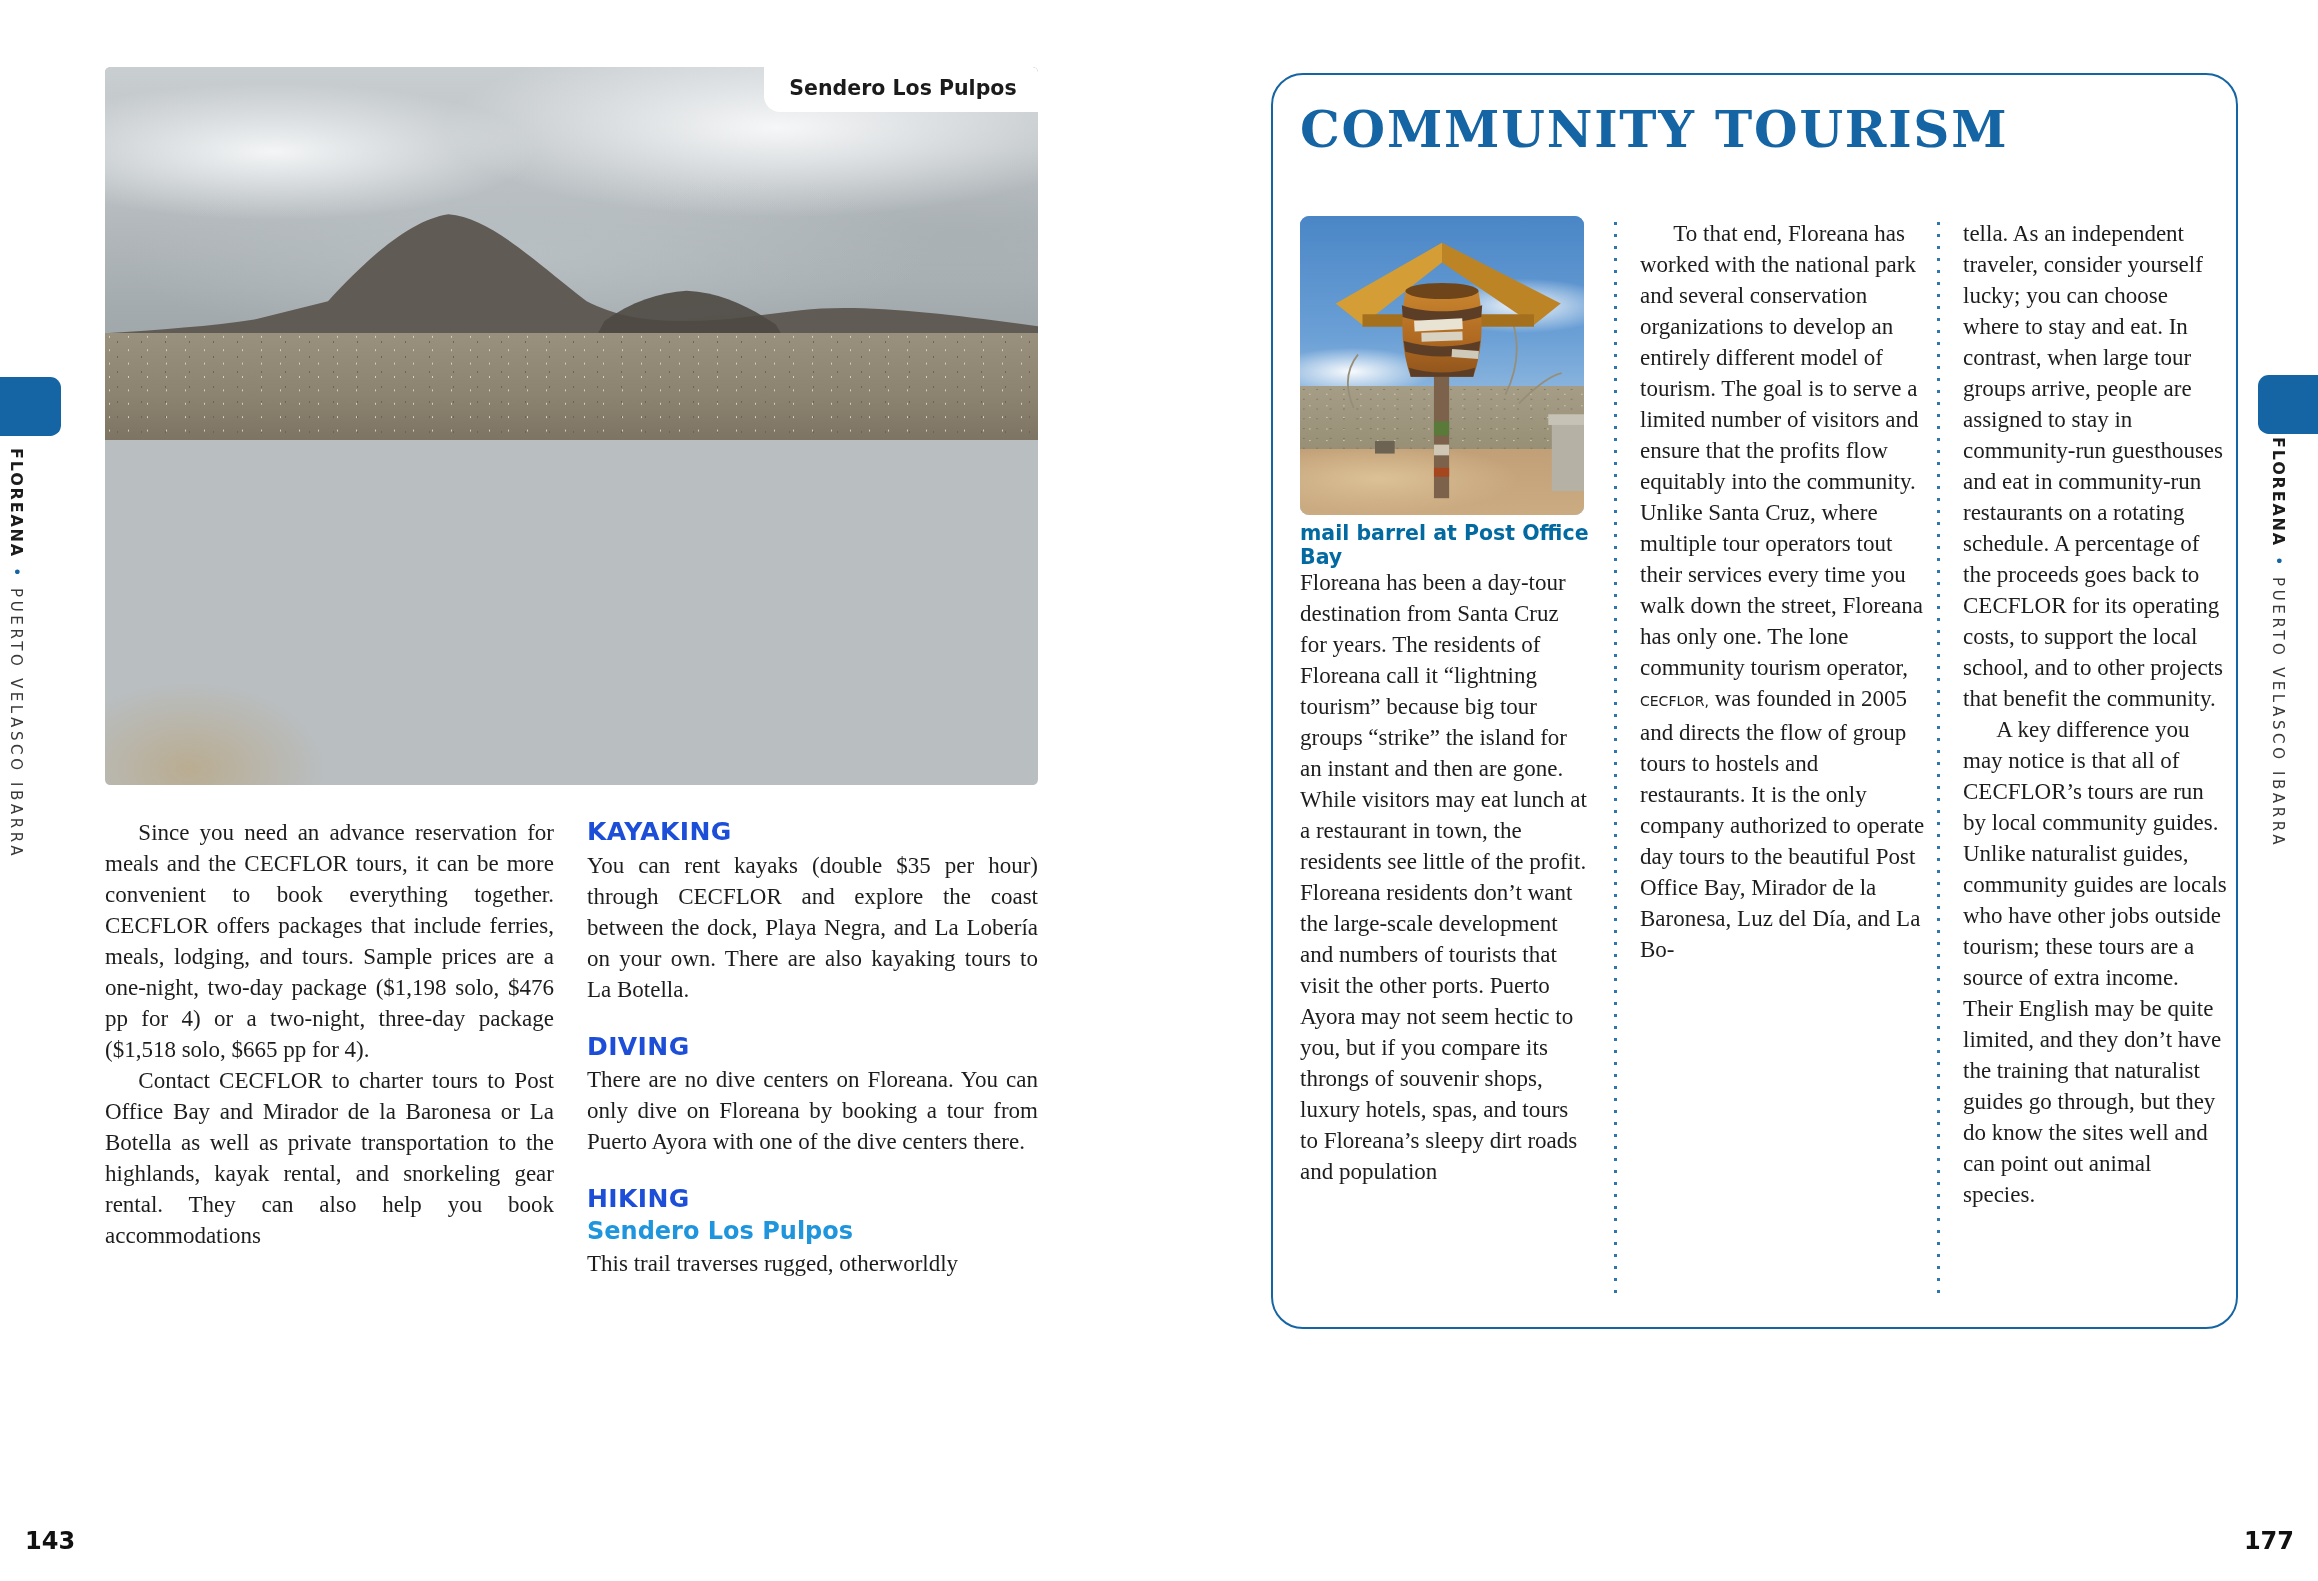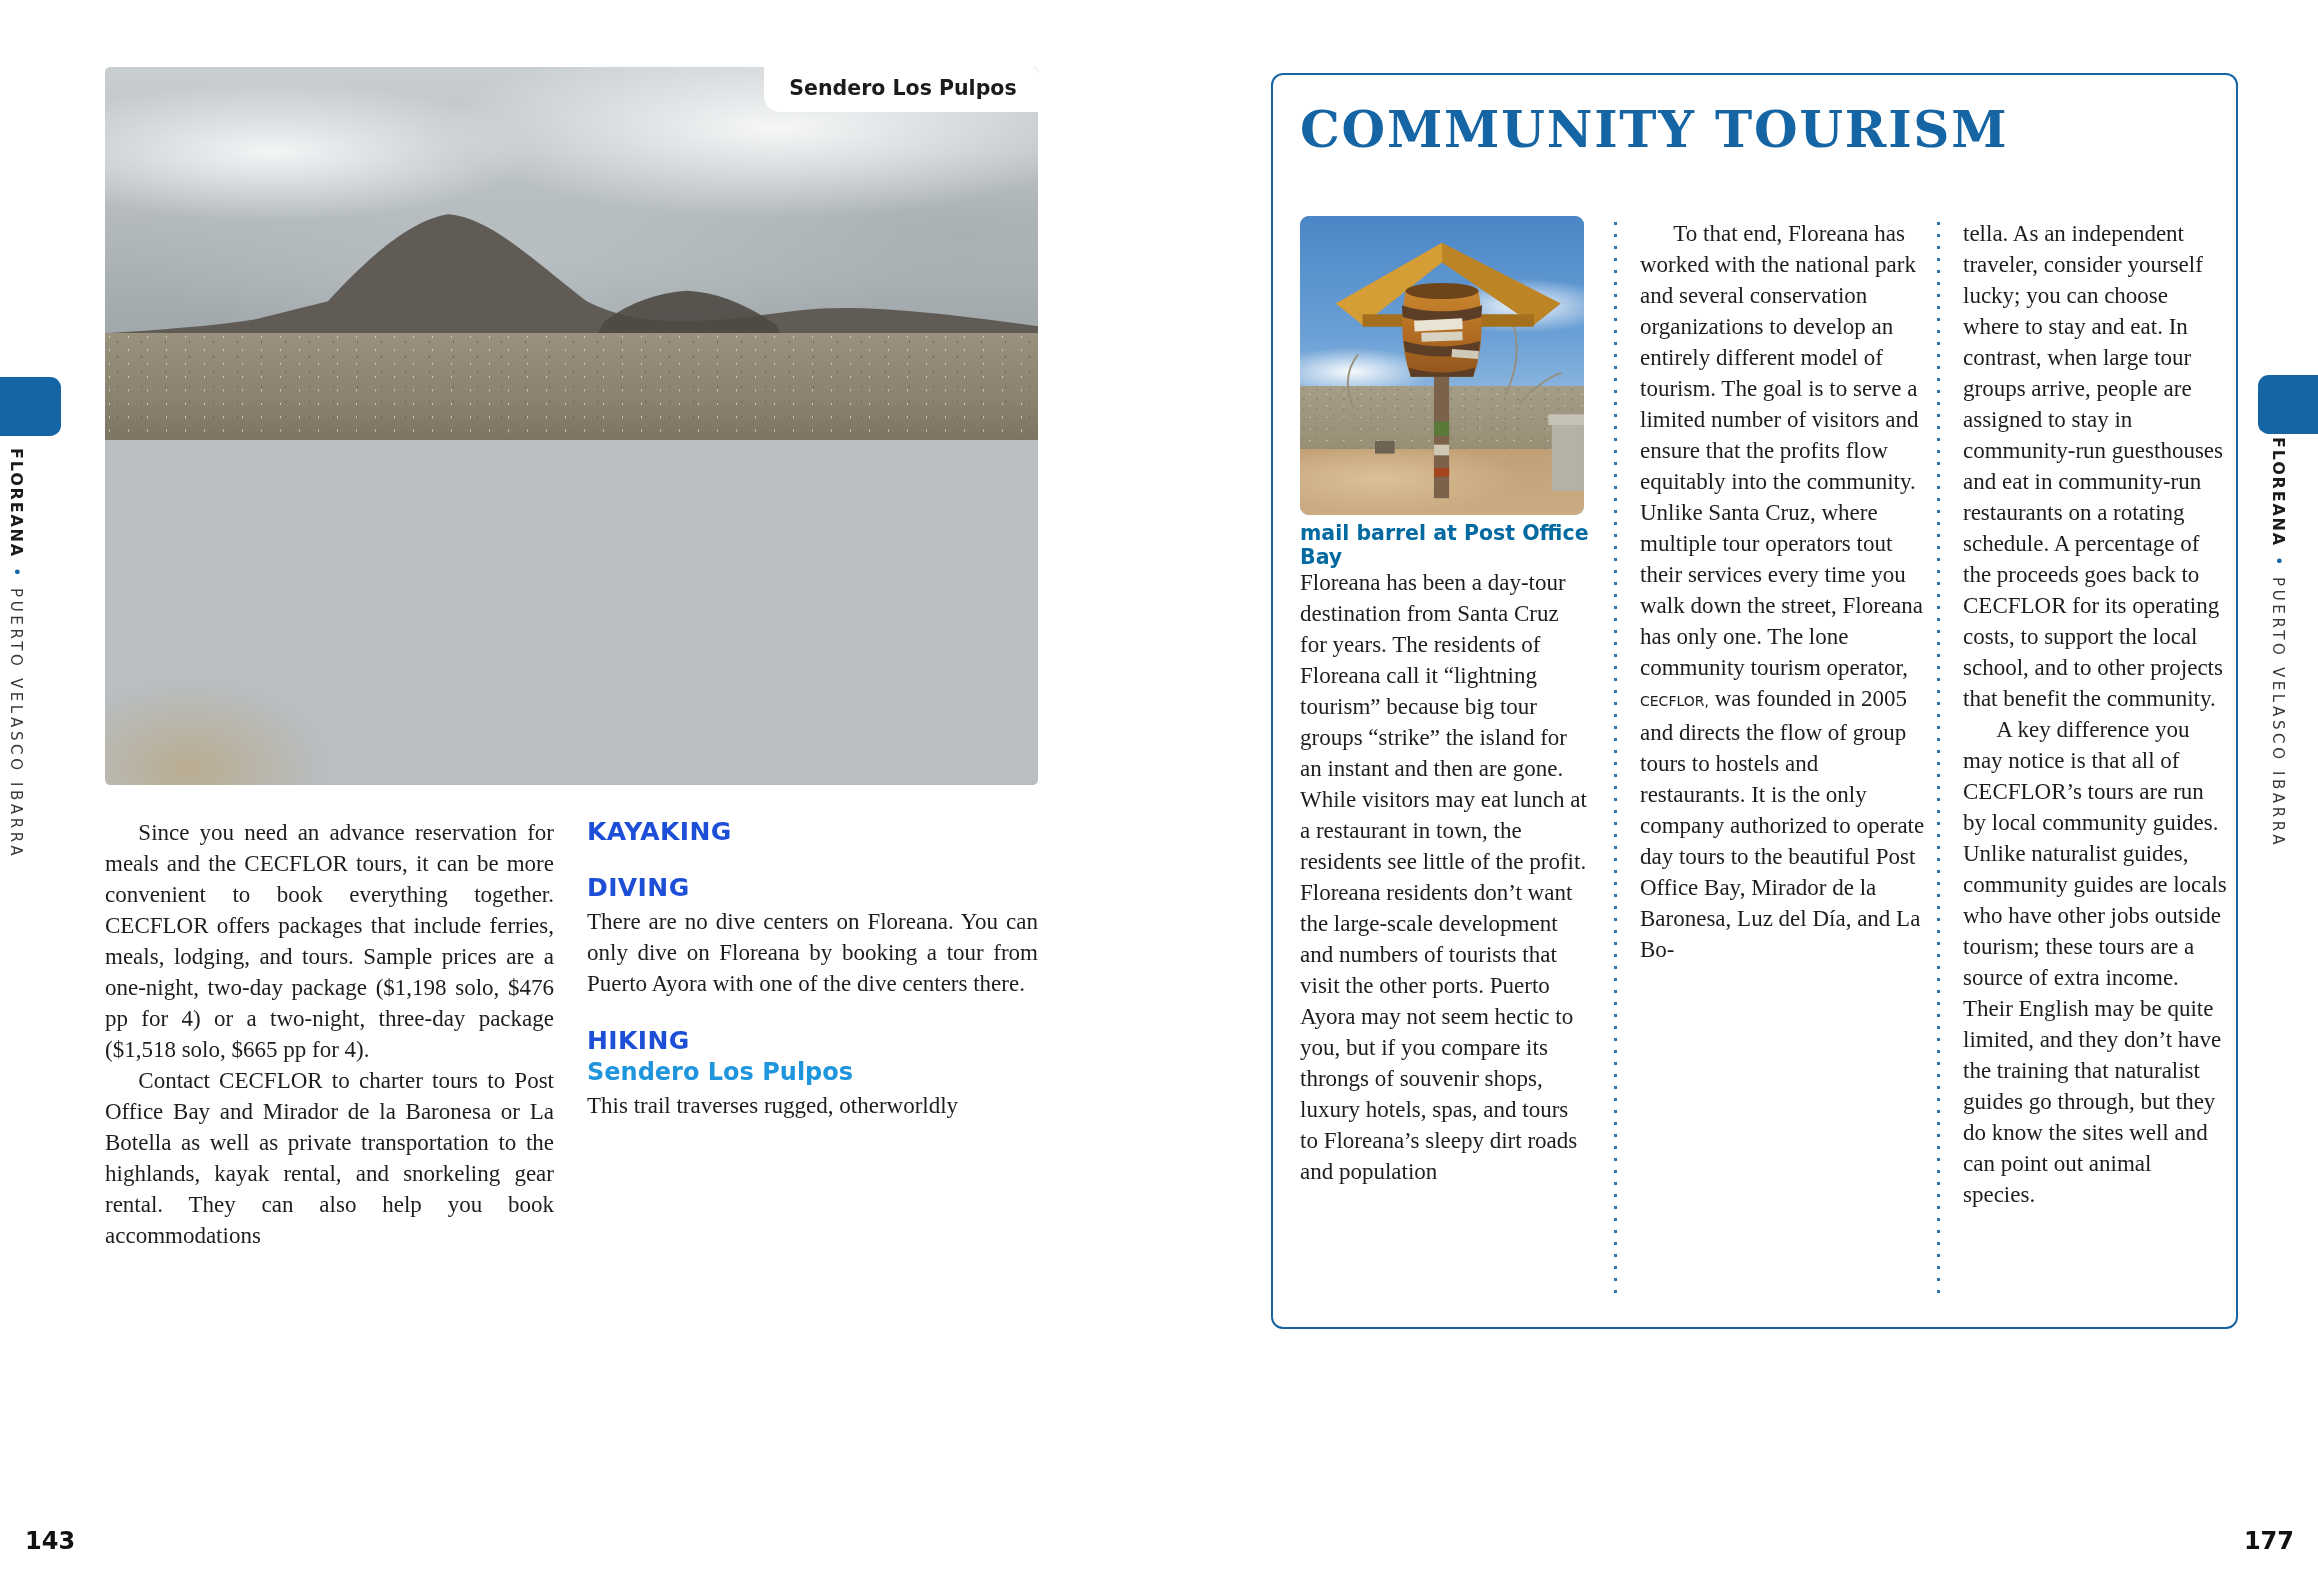"COMMUNITY TOURISM" .ct-box { border-radius: 12px -> 32px }
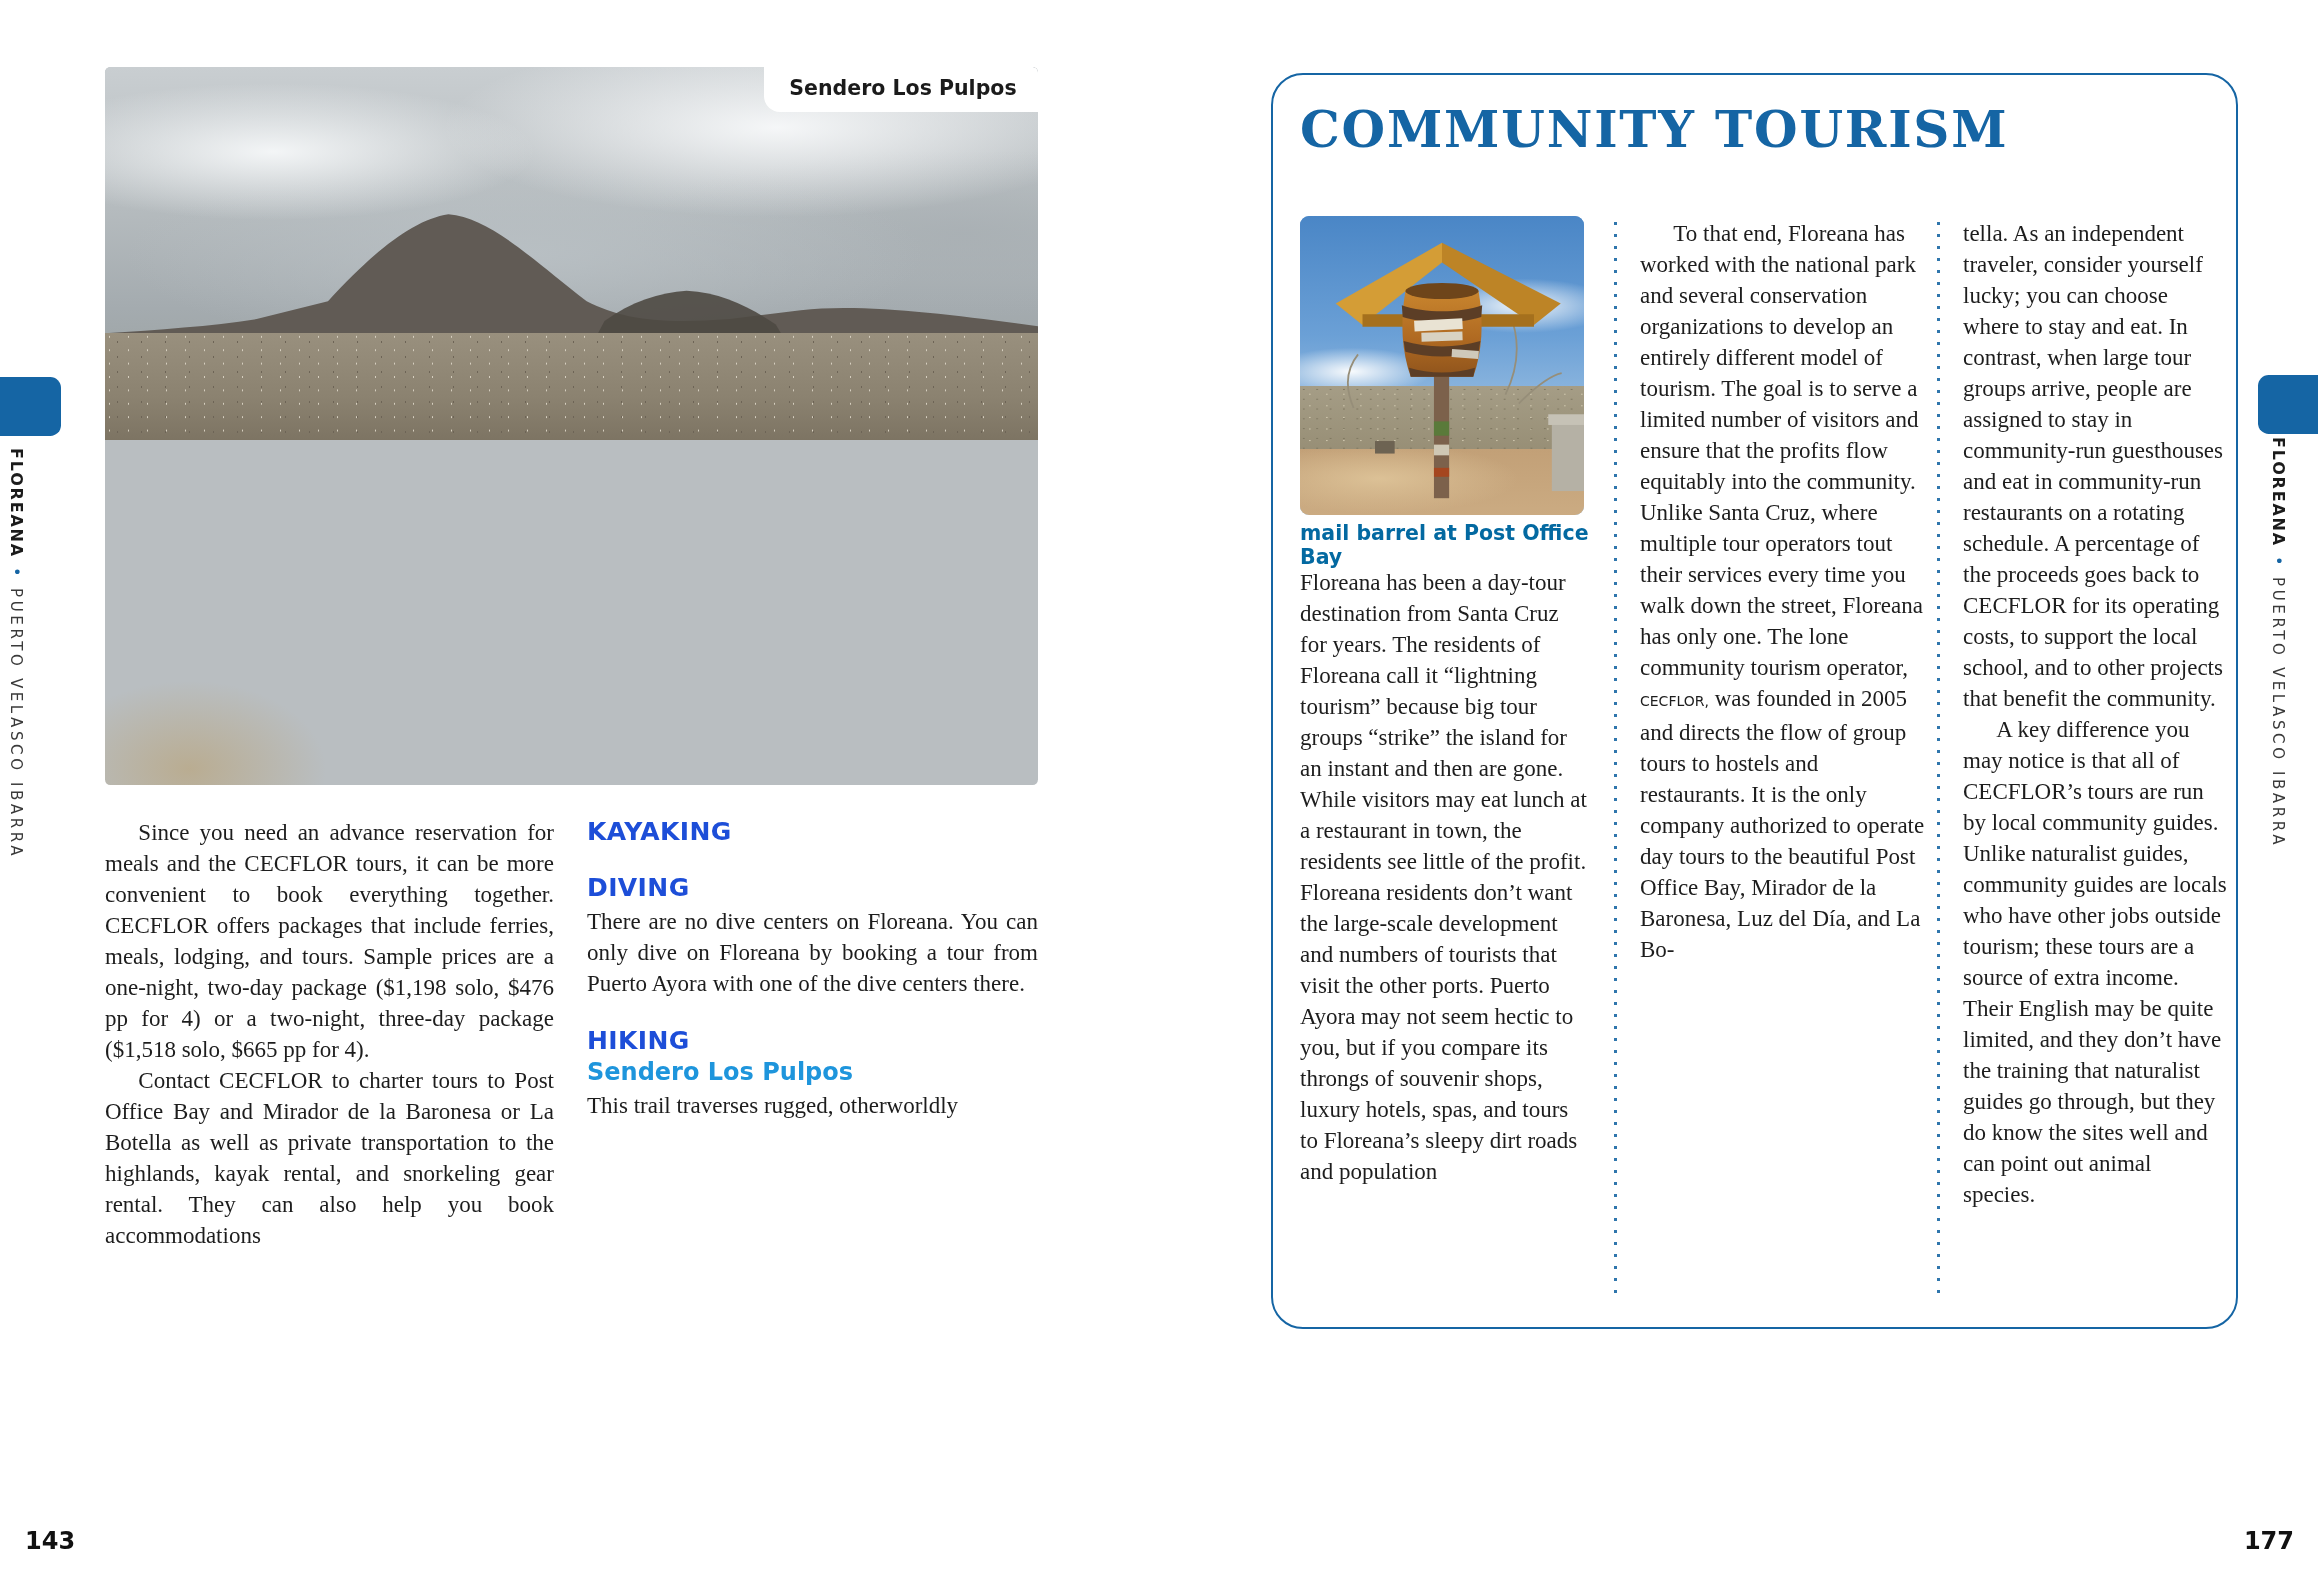"You can rent kayaks (double" p { html: none -> <p>You can rent kayaks (double $35 per hour) through CECFLOR and explore the coast between the dock, Playa Negra, and La Lobería on your own. There are also kayaking tours to La Botella.</p> }
